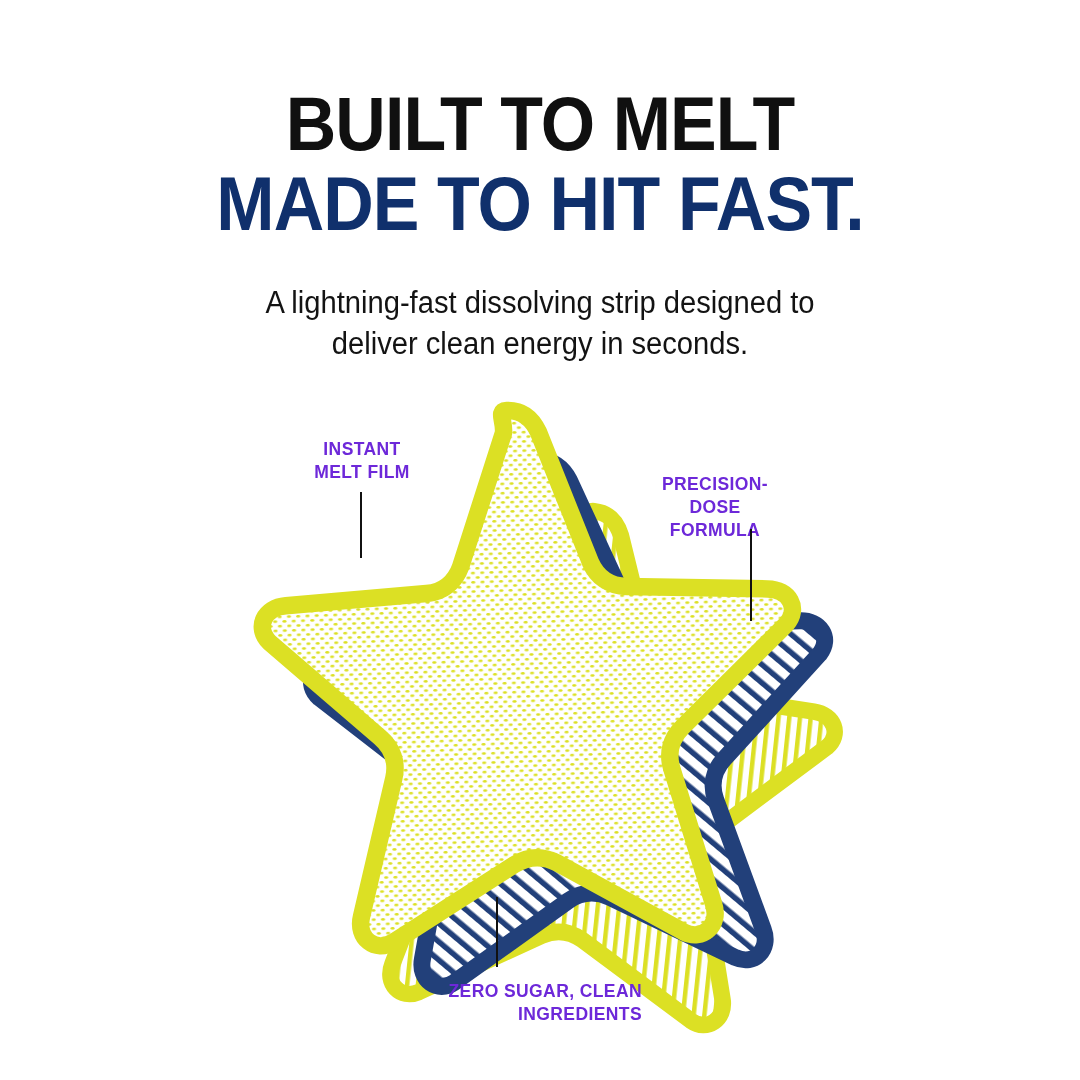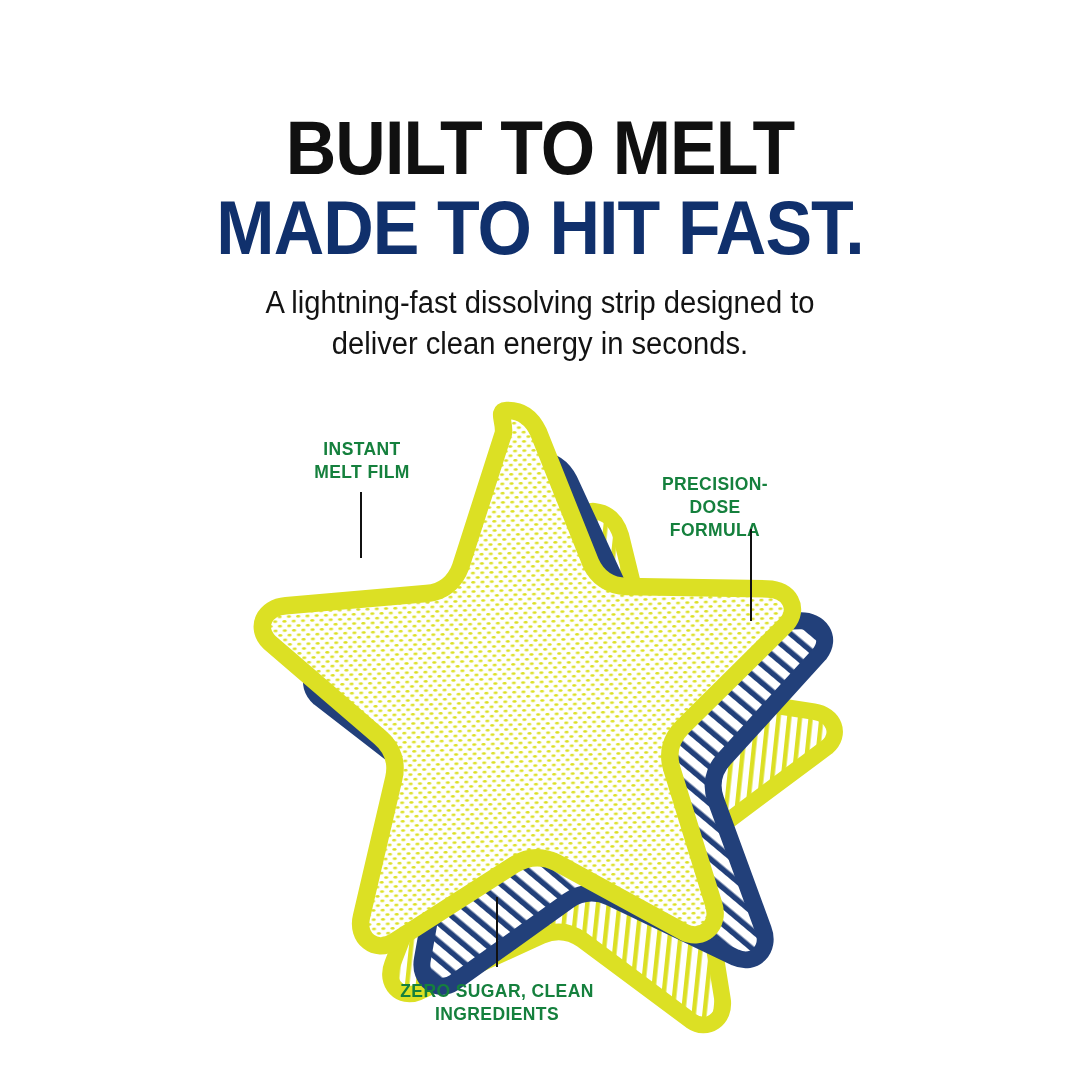"BUILT TO MELT" .headline-block { top: 111px -> 87px }
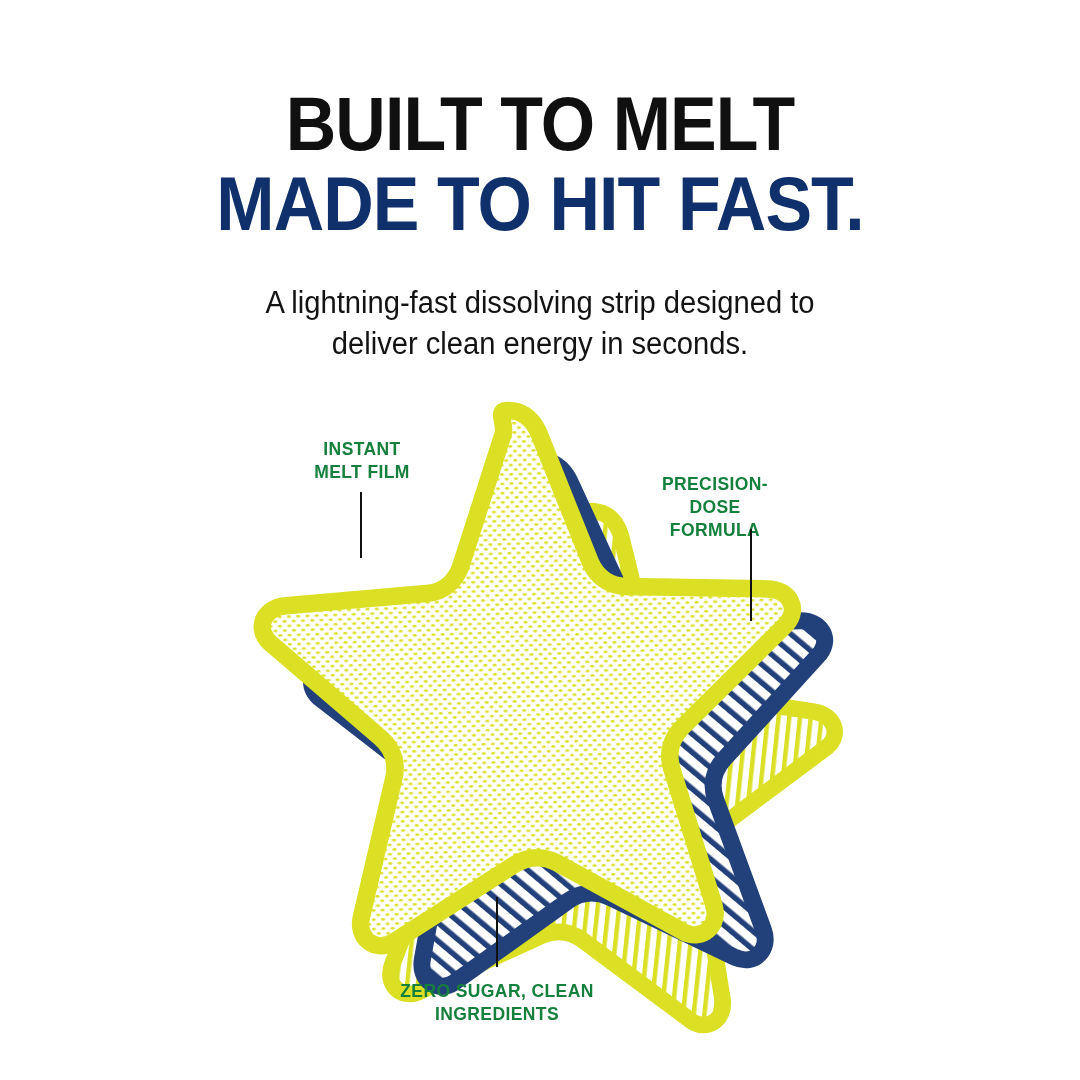"INSTANT" .callout { color: #15803d -> #6d28d9 }
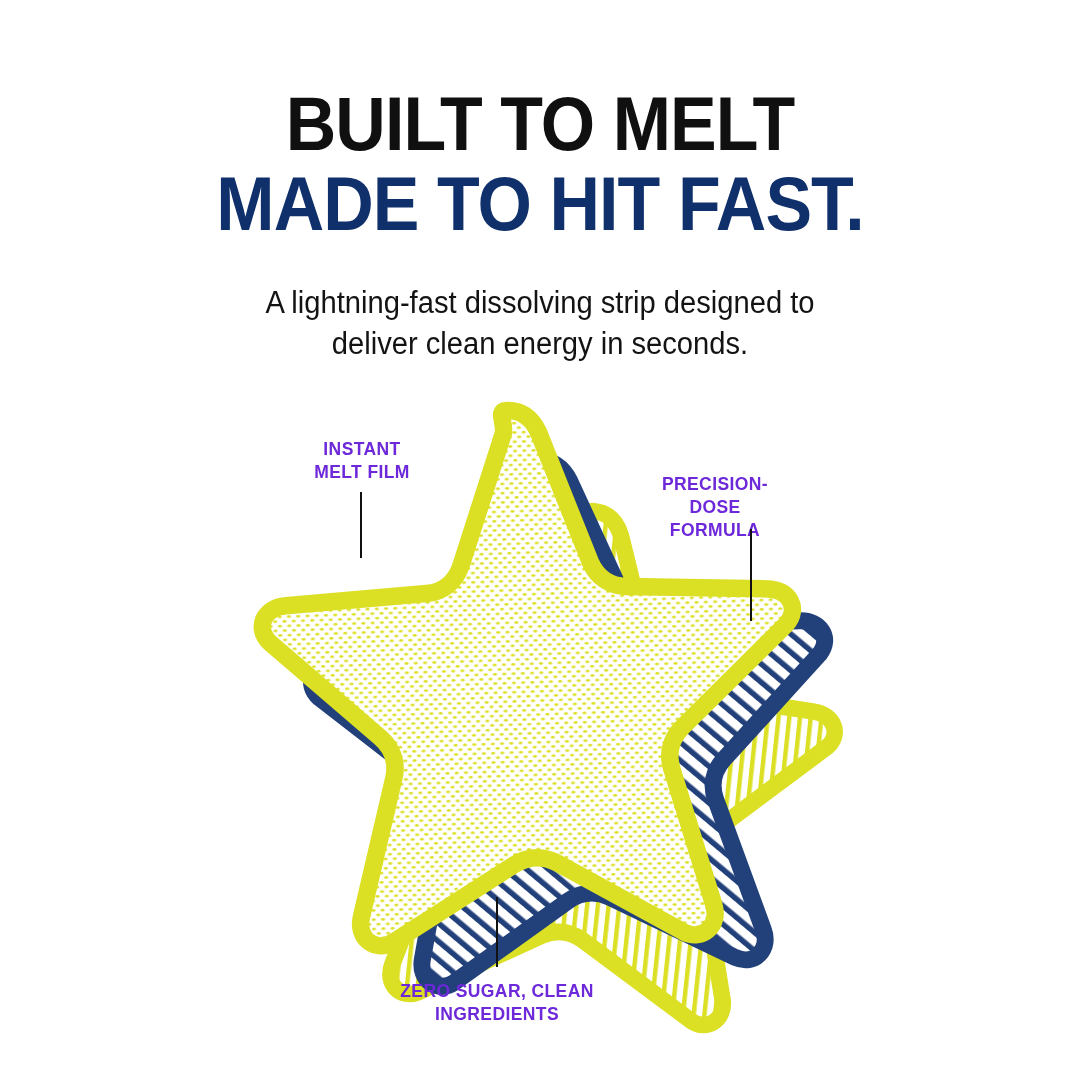"ZERO SUGAR, CLEAN" .callout-zero { text-align: none -> right }
